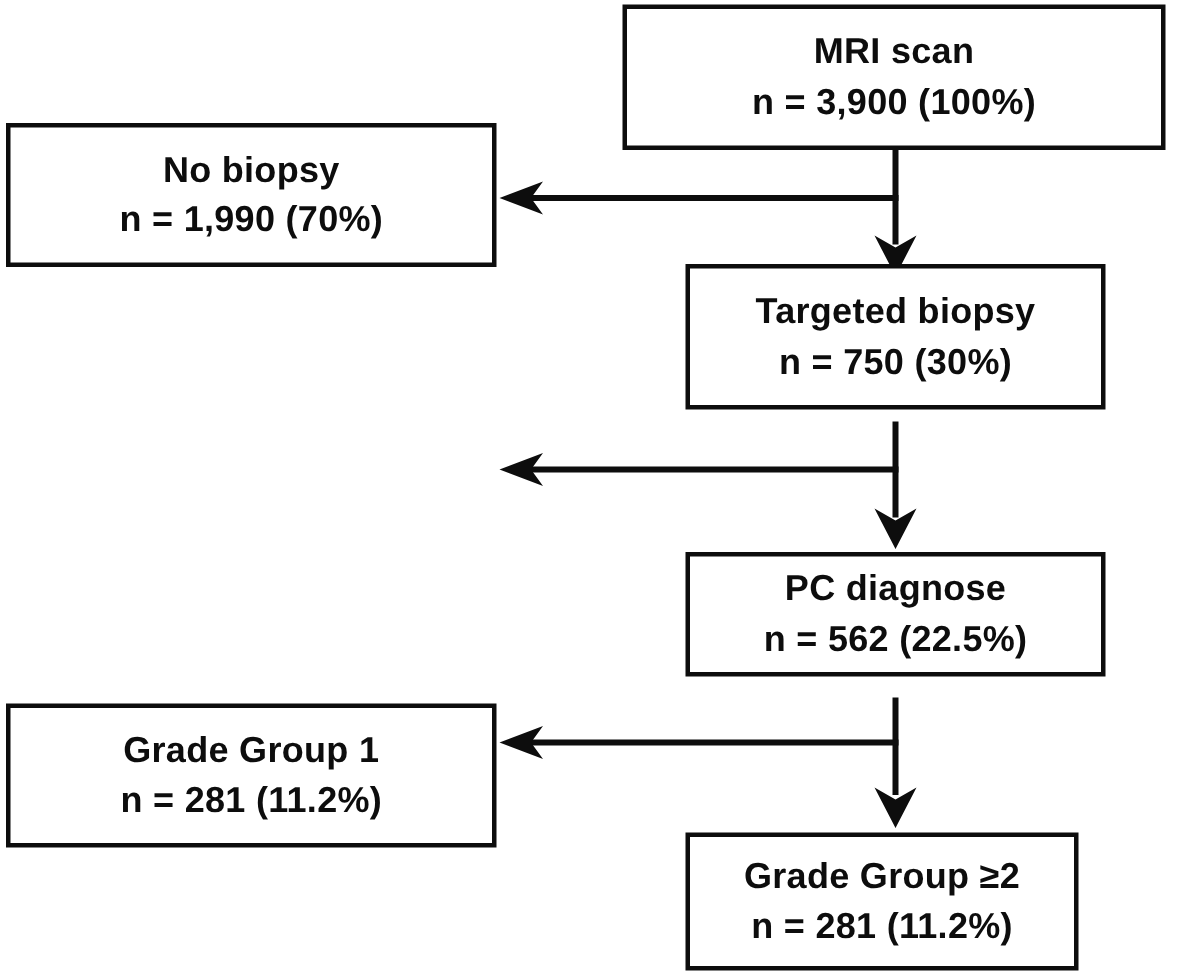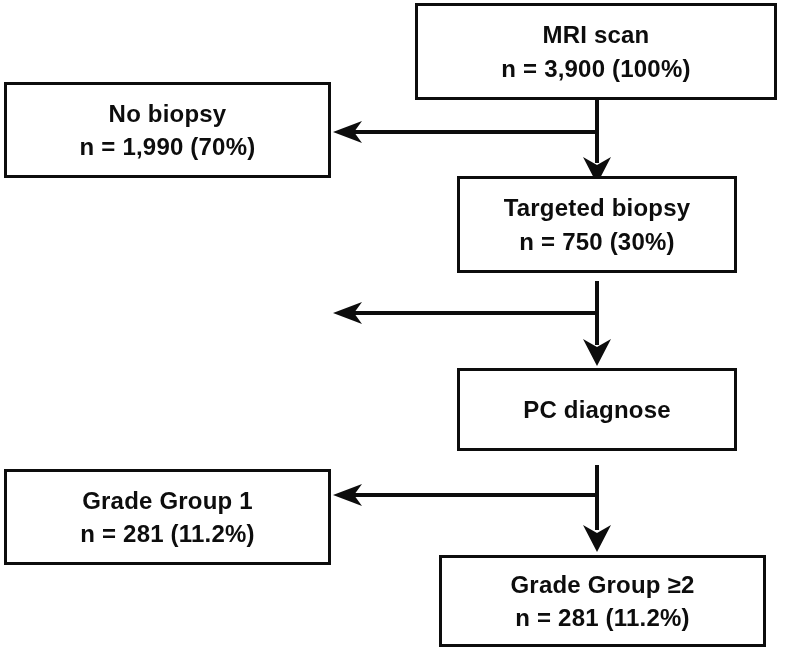"n = 562 (22.5%)" div { html: none -> <div>n = 562 (22.5%)</div> }
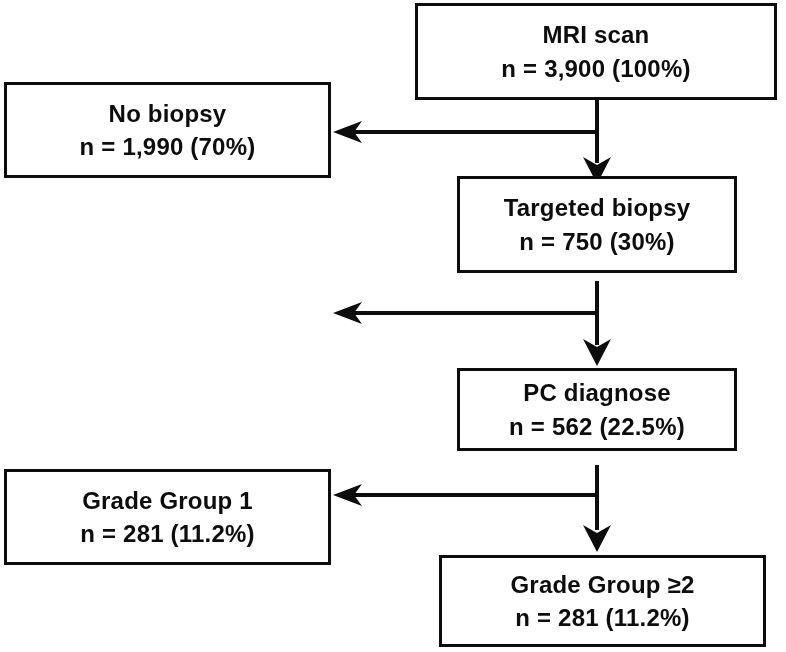"Grade Group ≥2" .n-gg2 { left: 439px -> 457px; width: 327px -> 262px }
